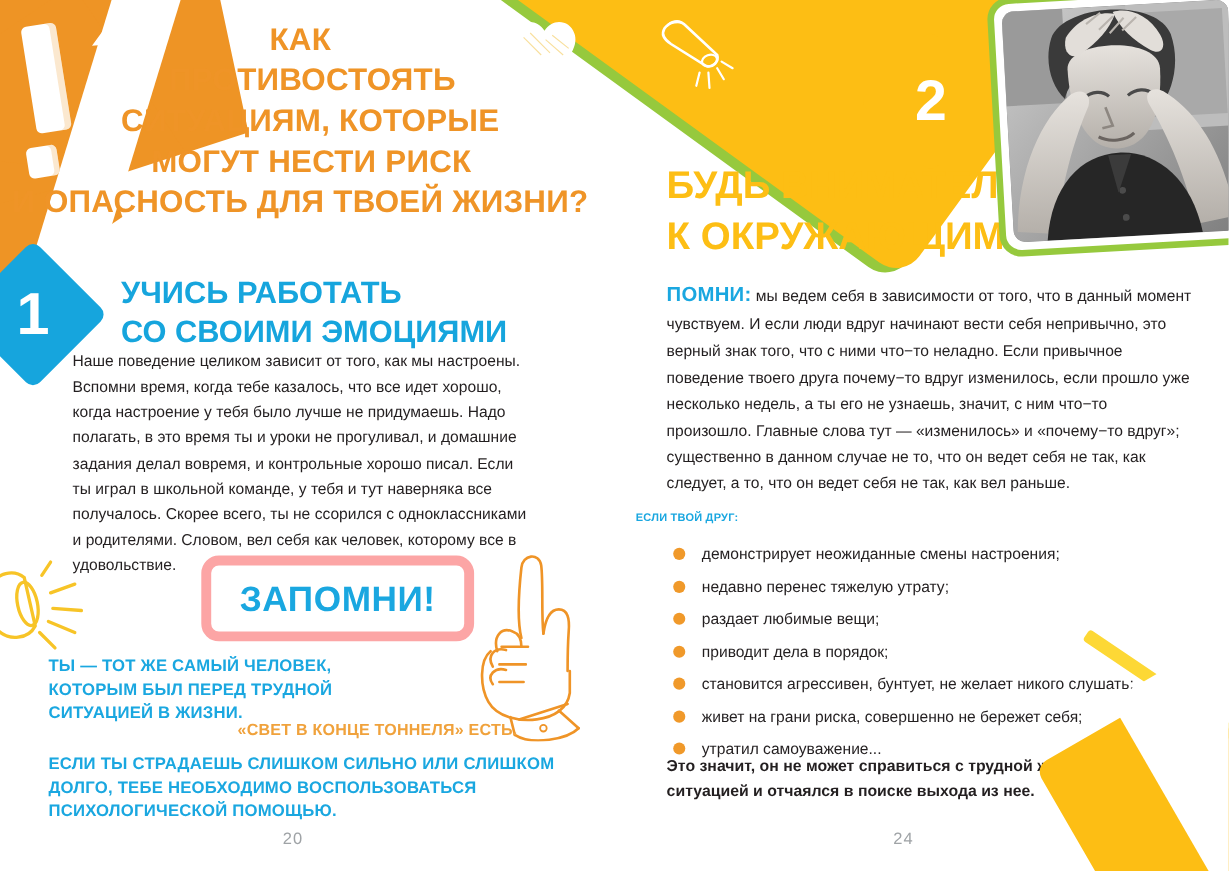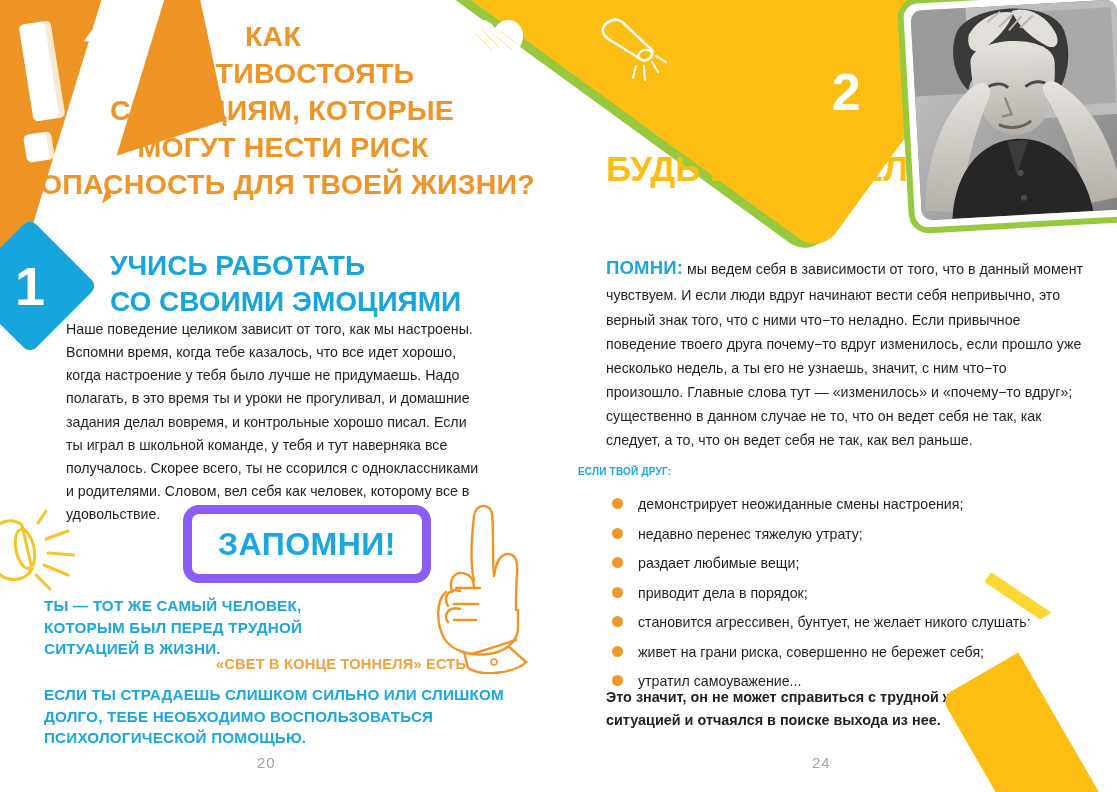"К ОКРУЖАЮЩИМ" span { html: none -> <span>К ОКРУЖАЮЩИМ</span> }
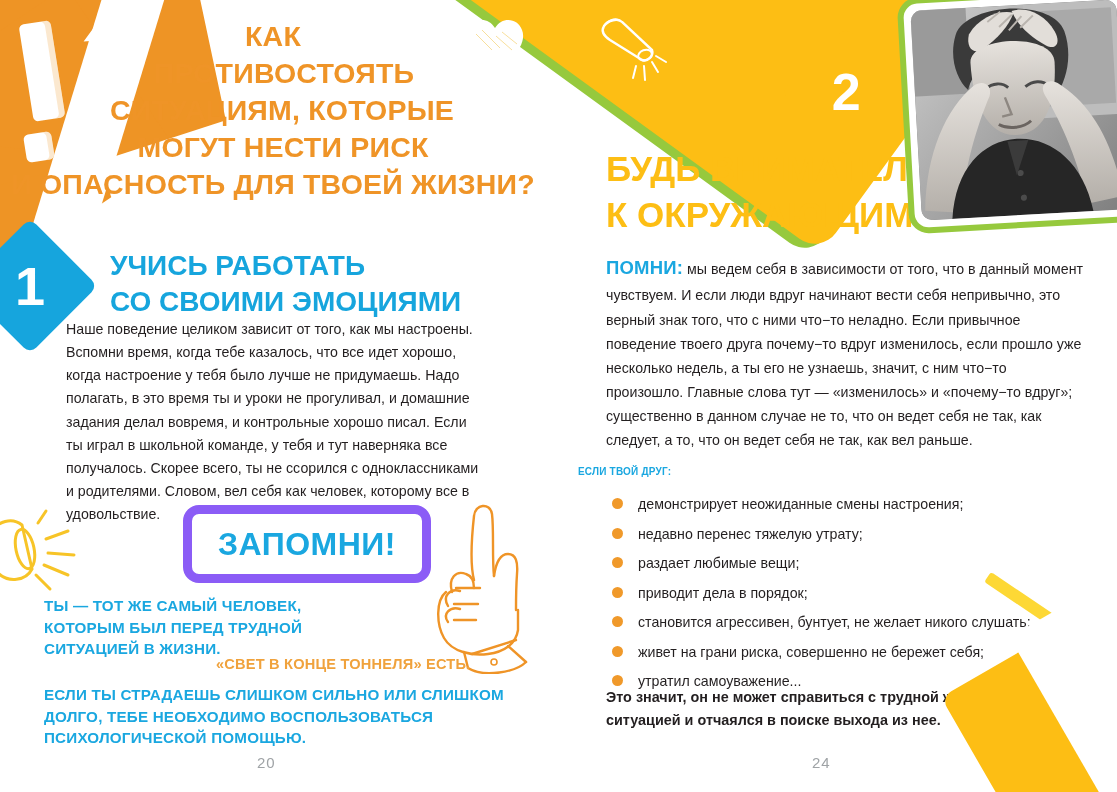"ЗАПОМНИ!" .remember-box { border: 9px solid #8b5cf6 -> 9px solid #fca5a5 }
